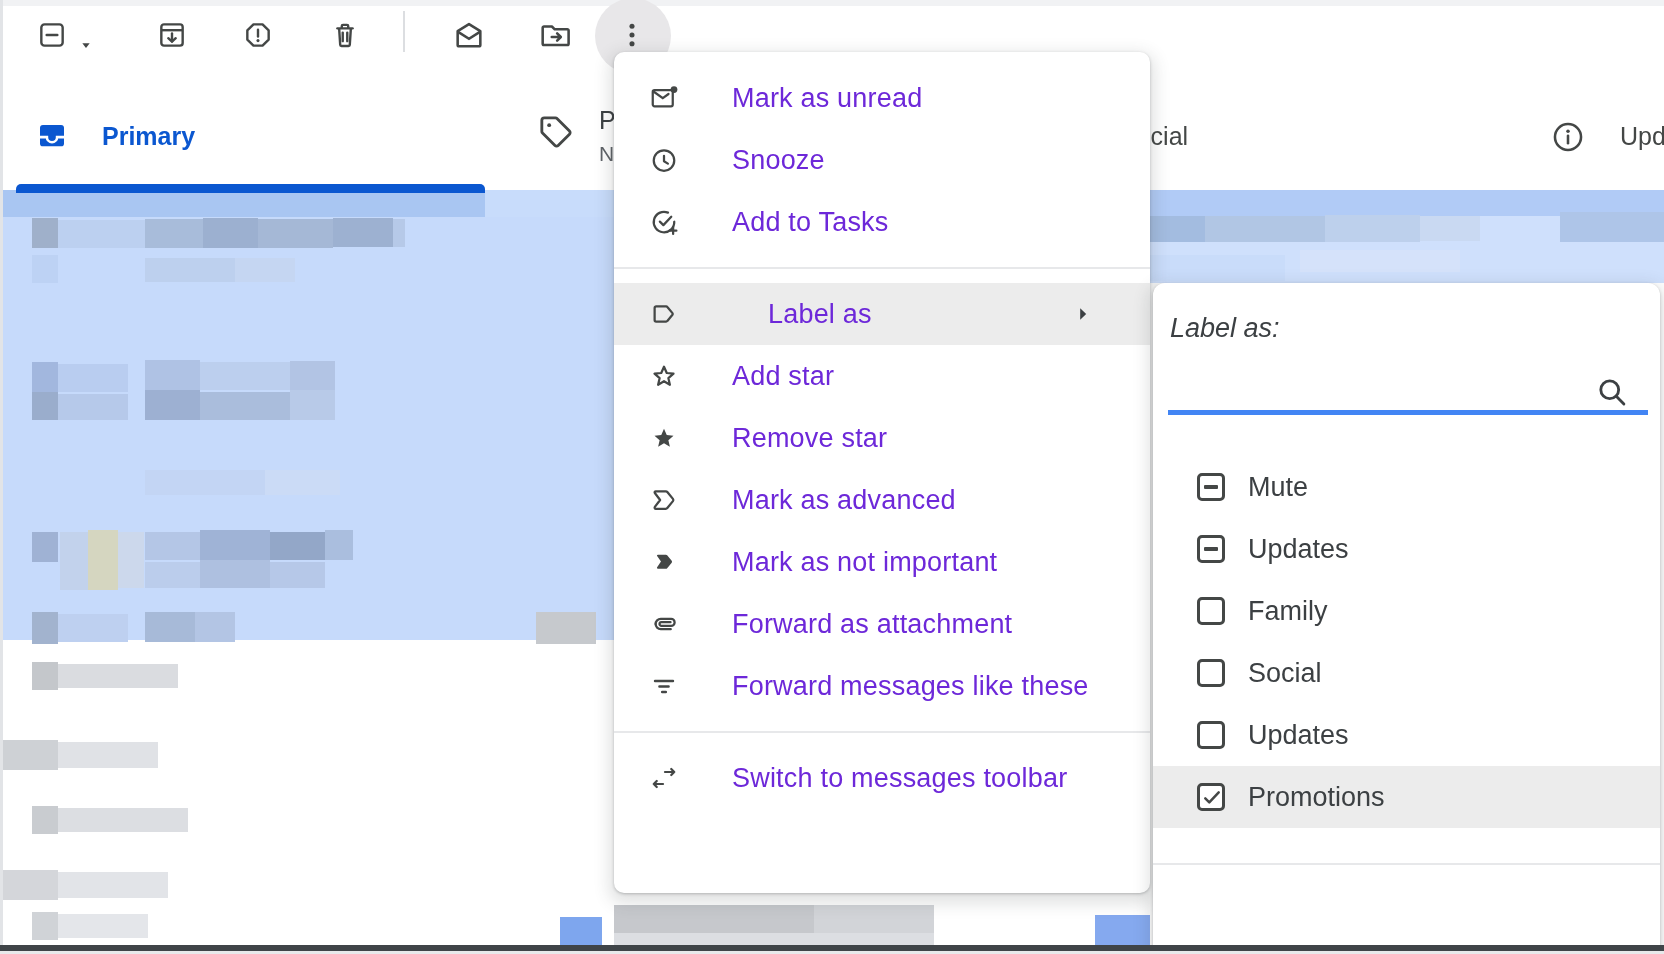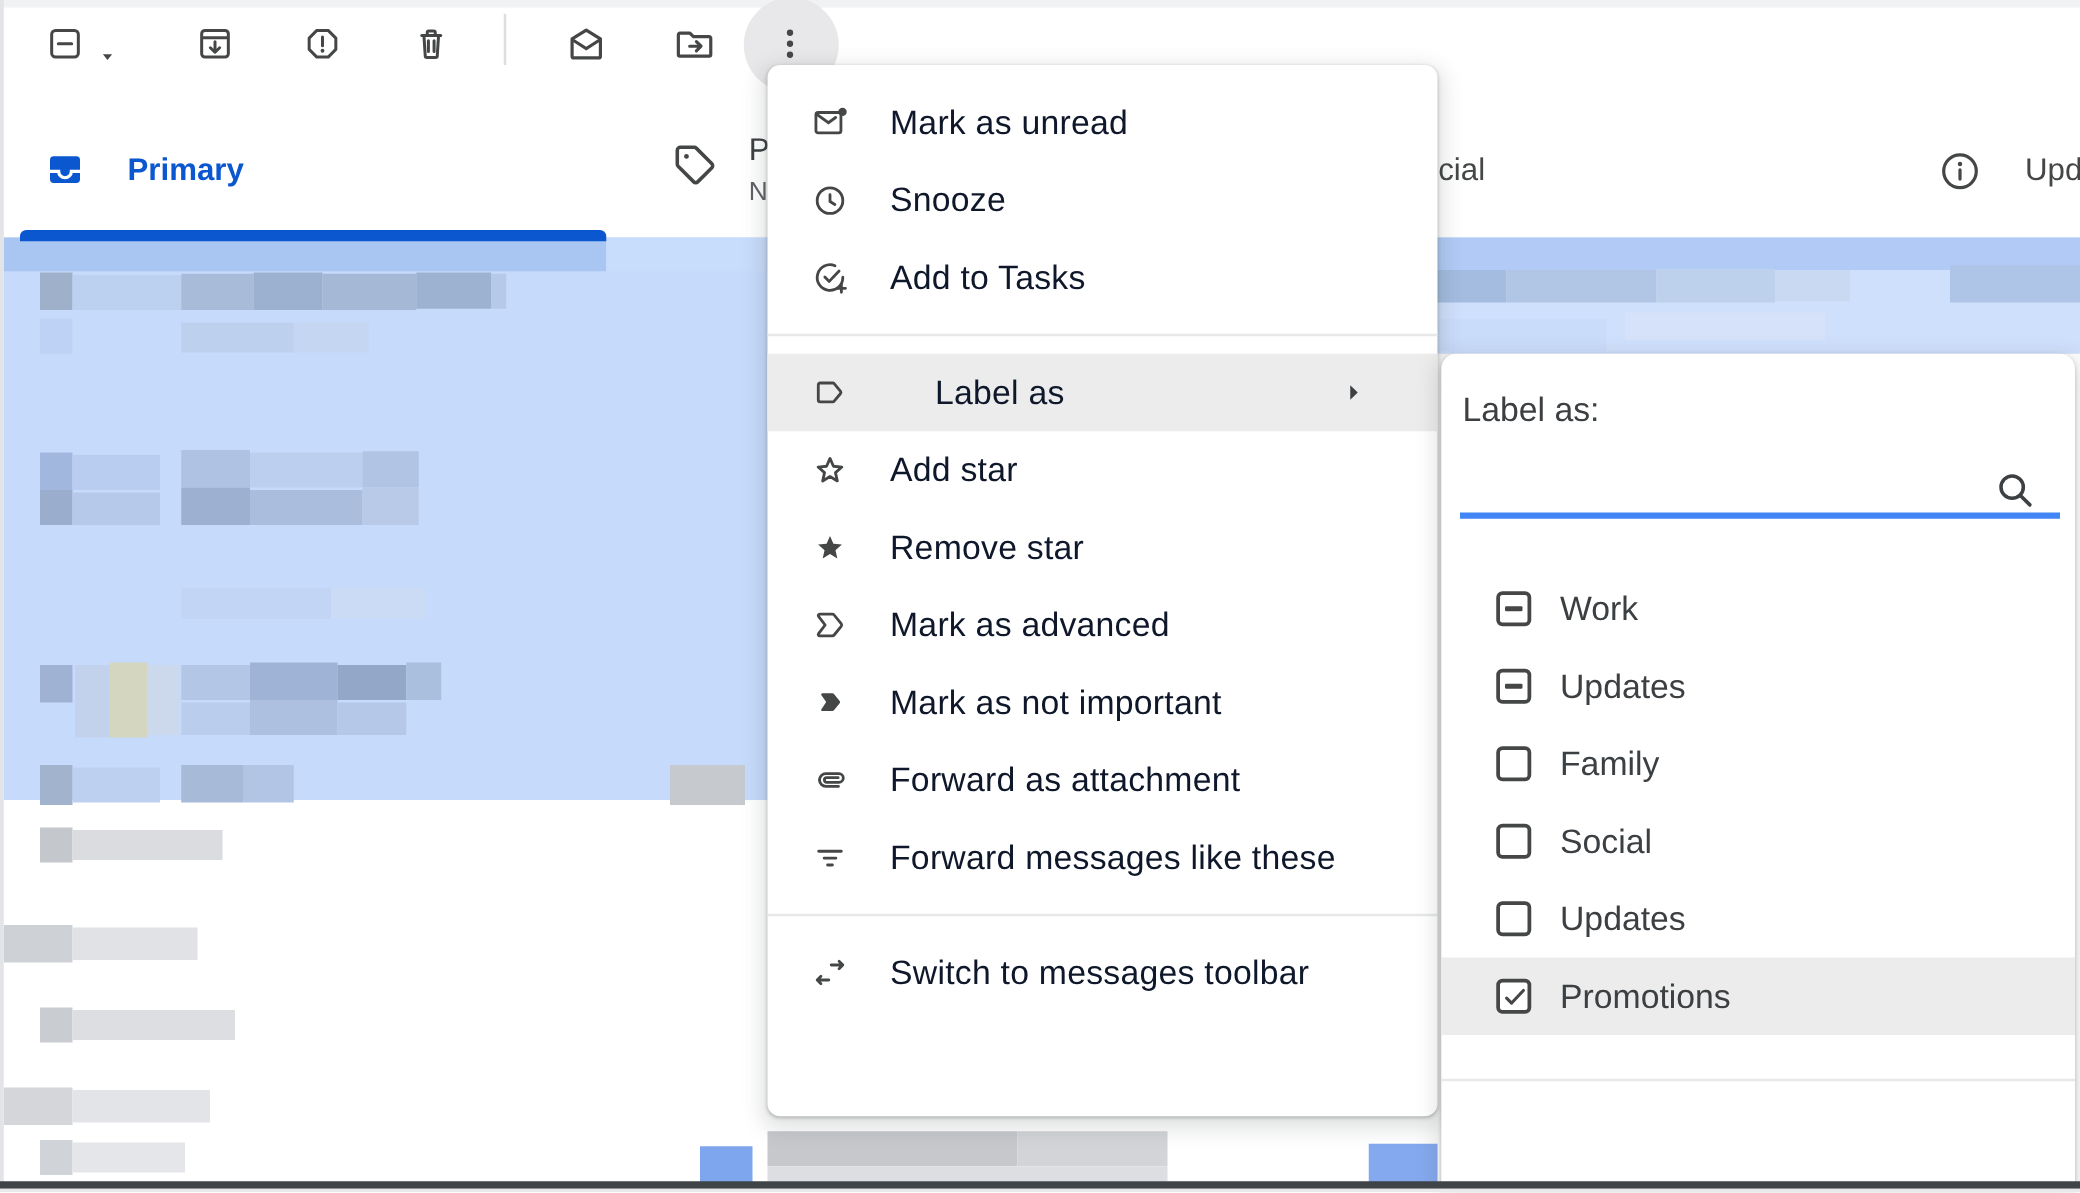"Mark as unread" .mi .txt { color: #0f172a -> #6d28d9; margin-left: none -> 20px }
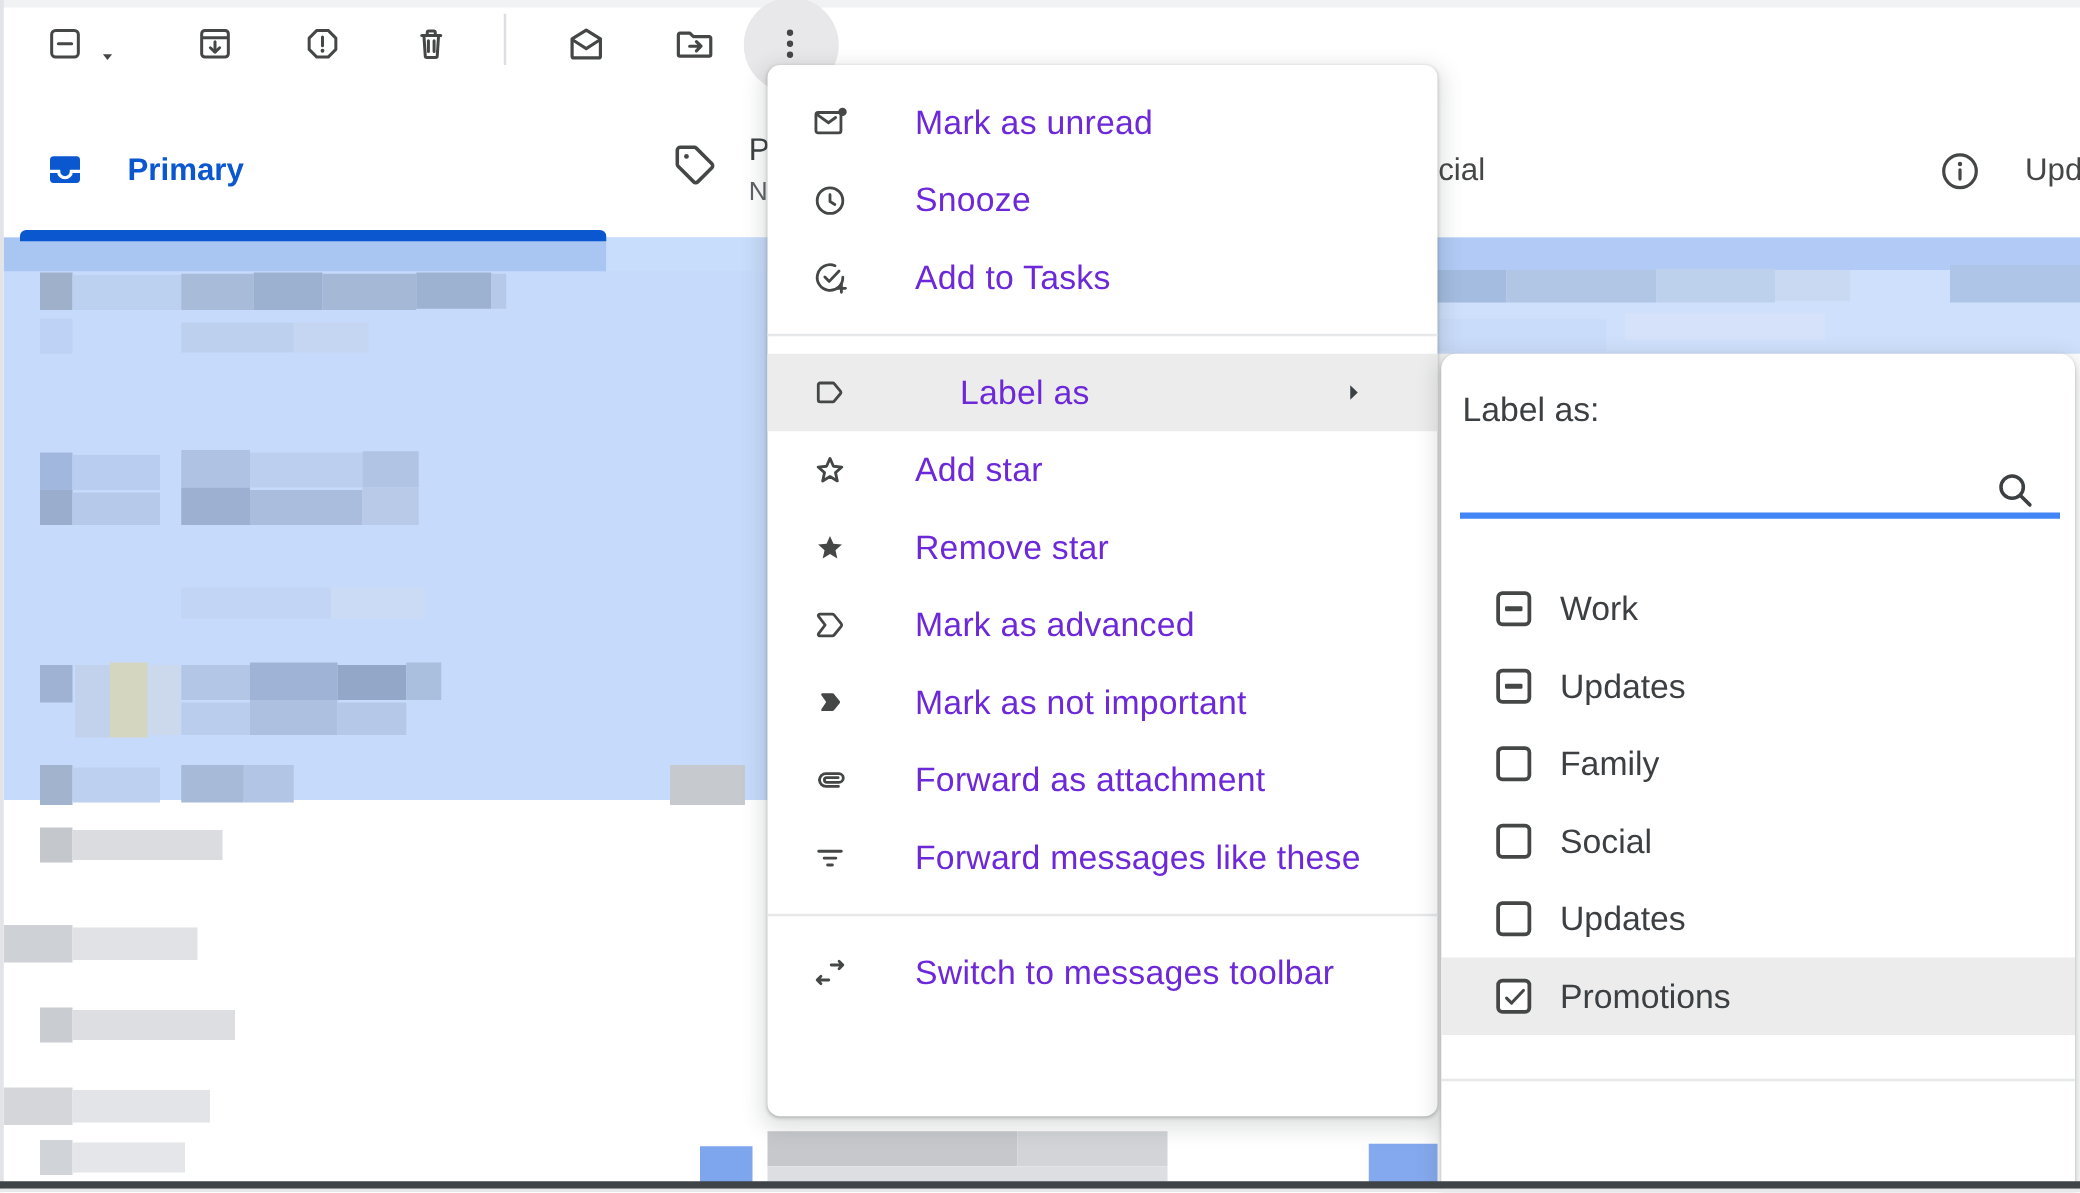"Label as:" .sm-title { font-style: none -> italic }
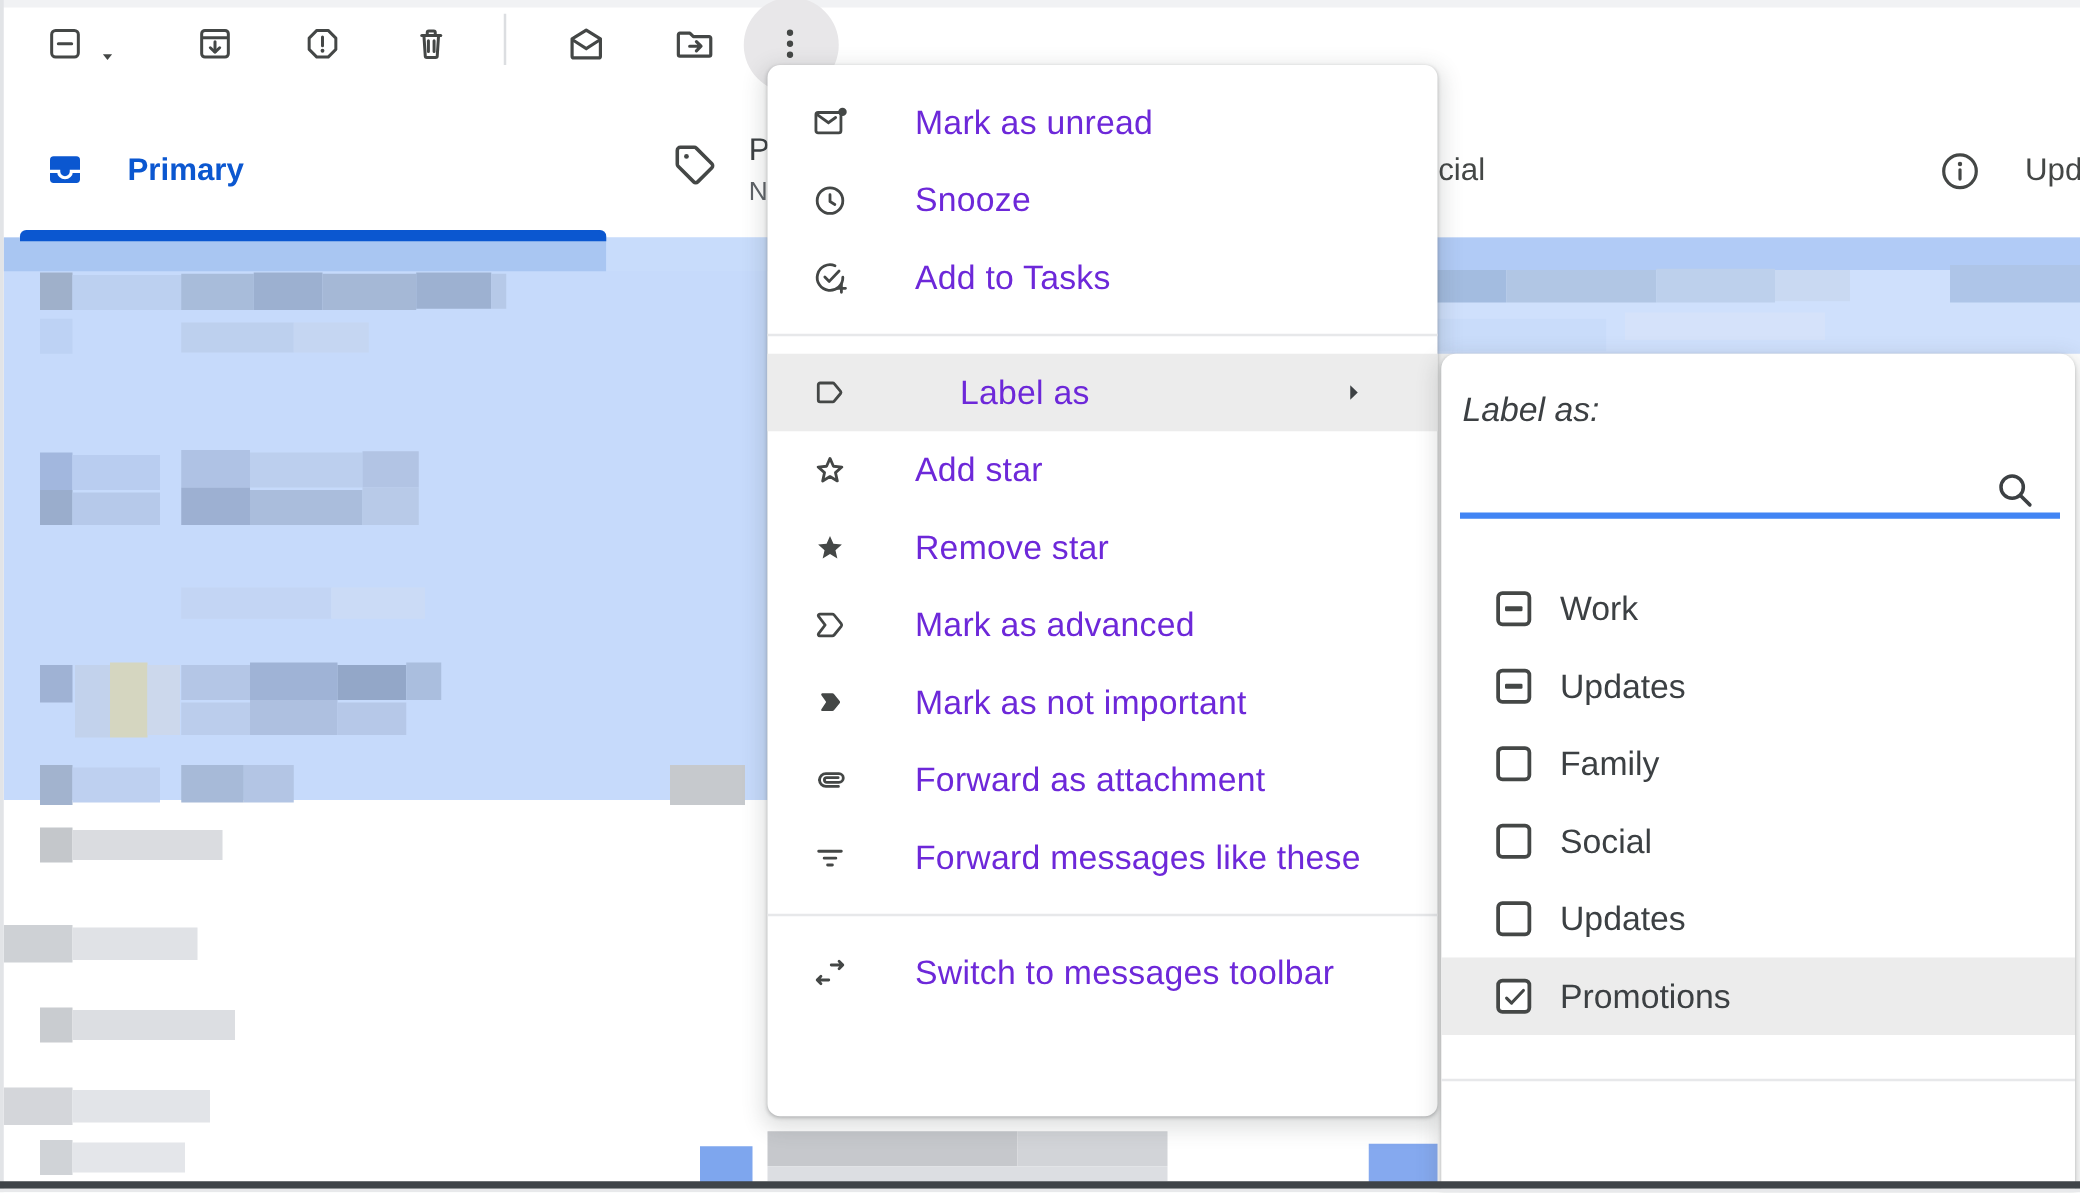"Work" span.txt { text: Work -> Mute }
